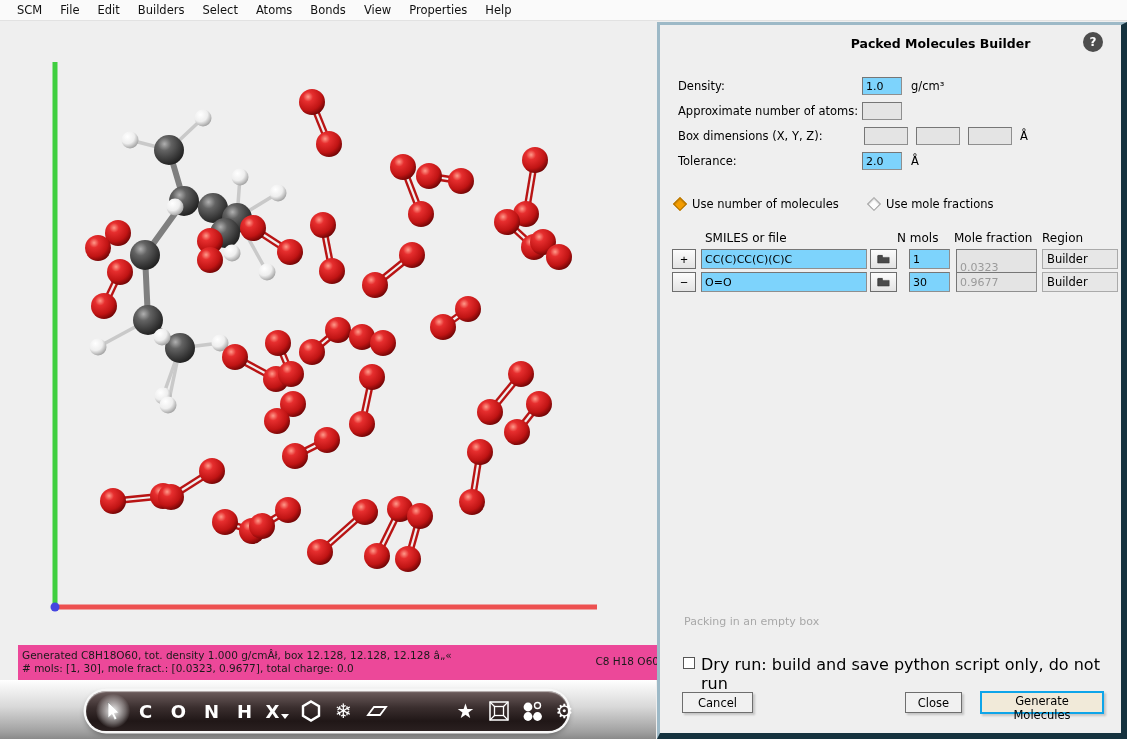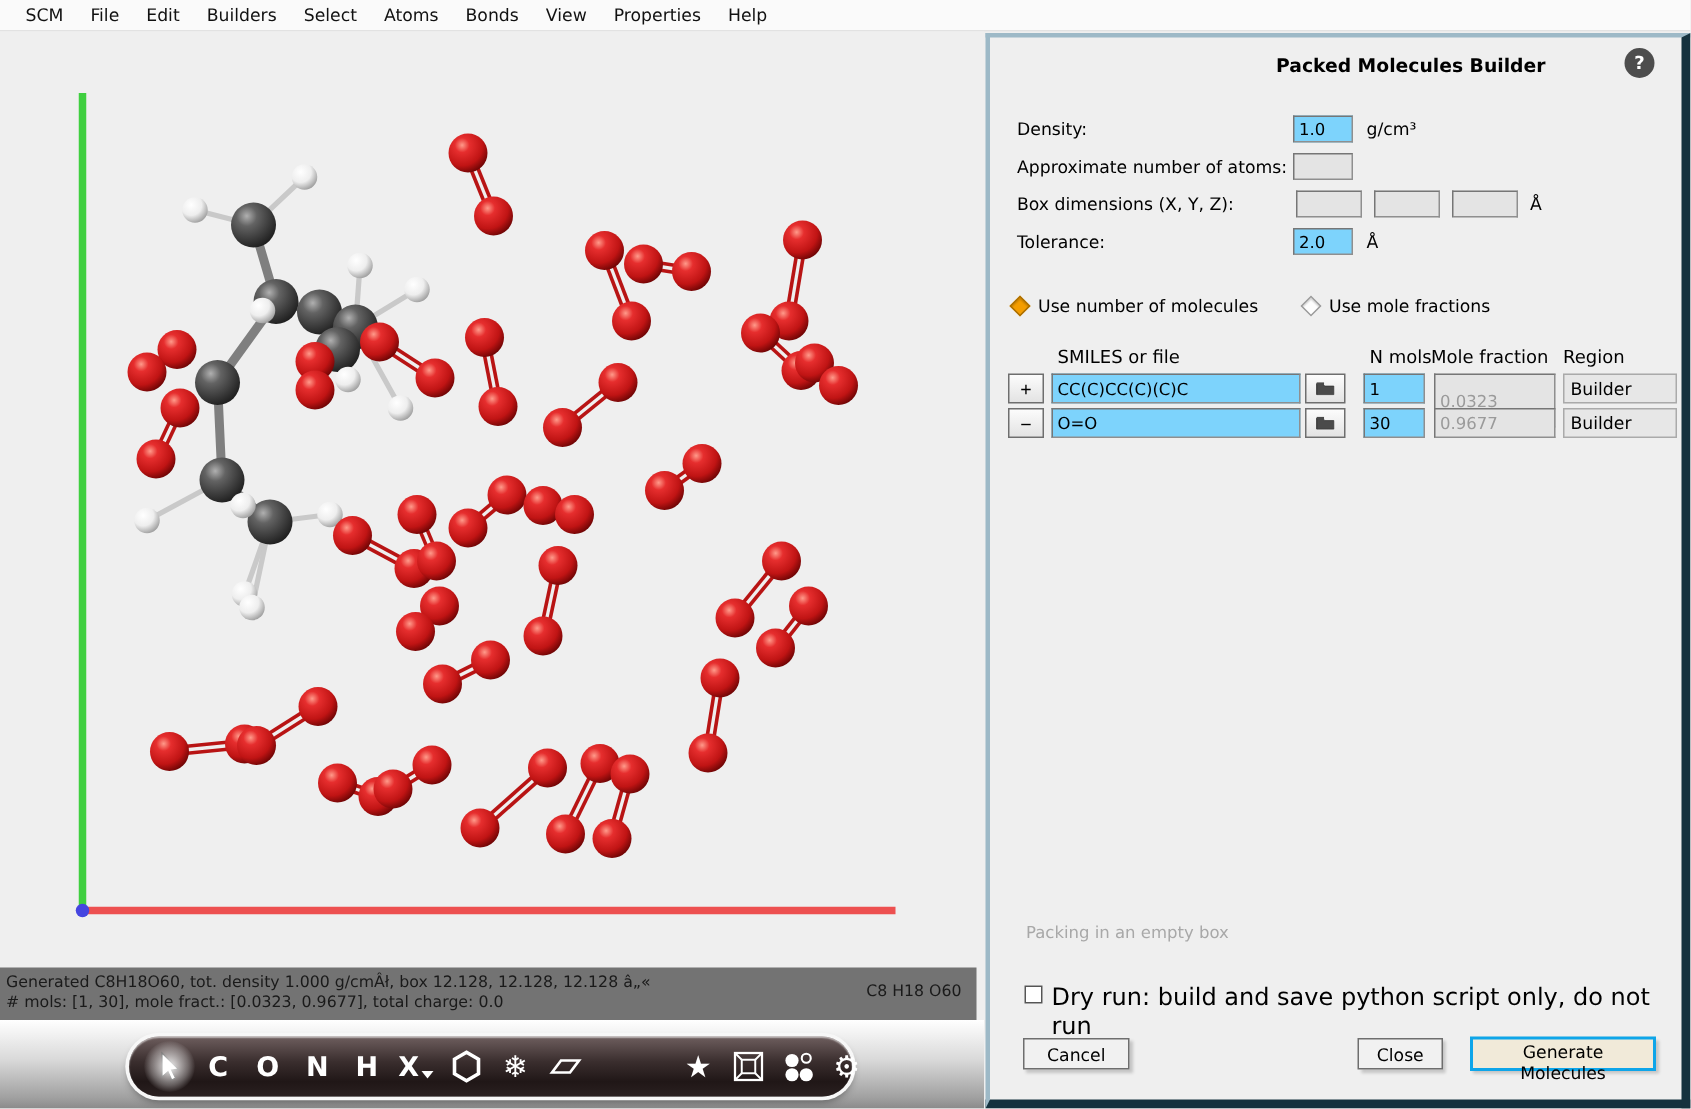"N mols" div.thead { left: 253px -> 237px }
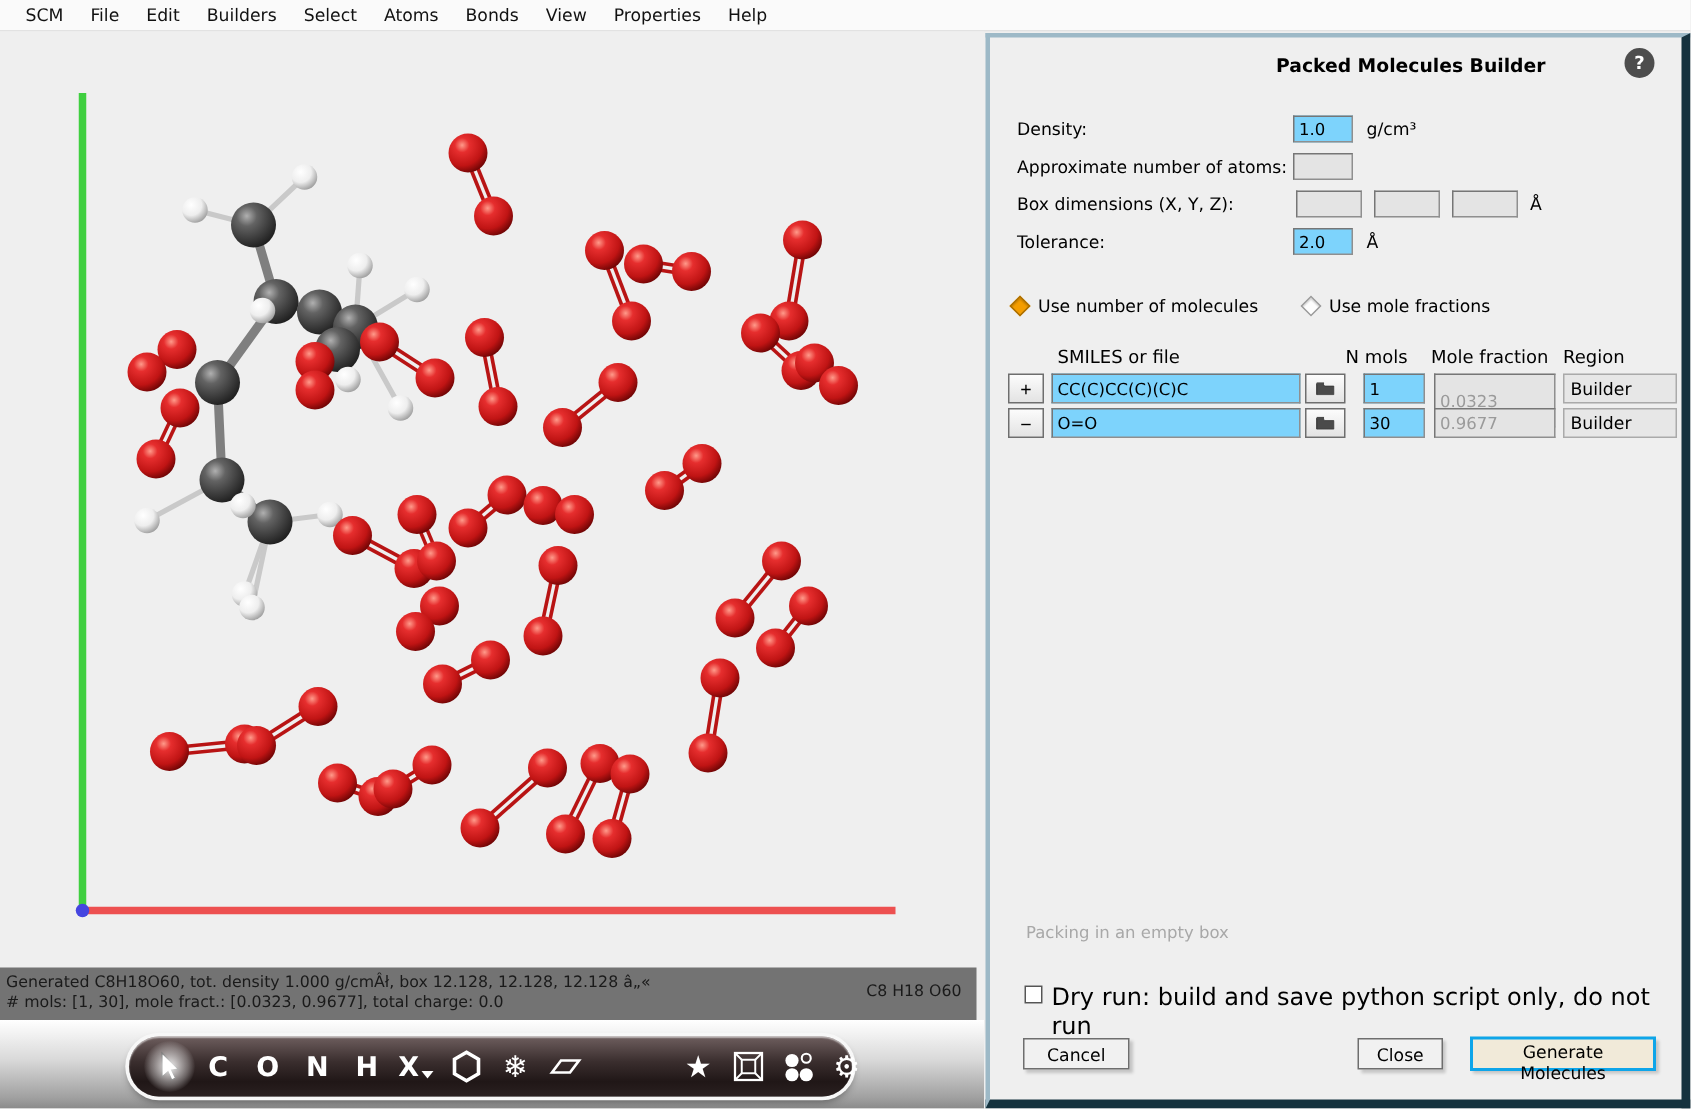"Generated C8H18O60, tot. density 1.000" #statusbar { background: #737373 -> #ec4899; left: 0 -> 18px }
